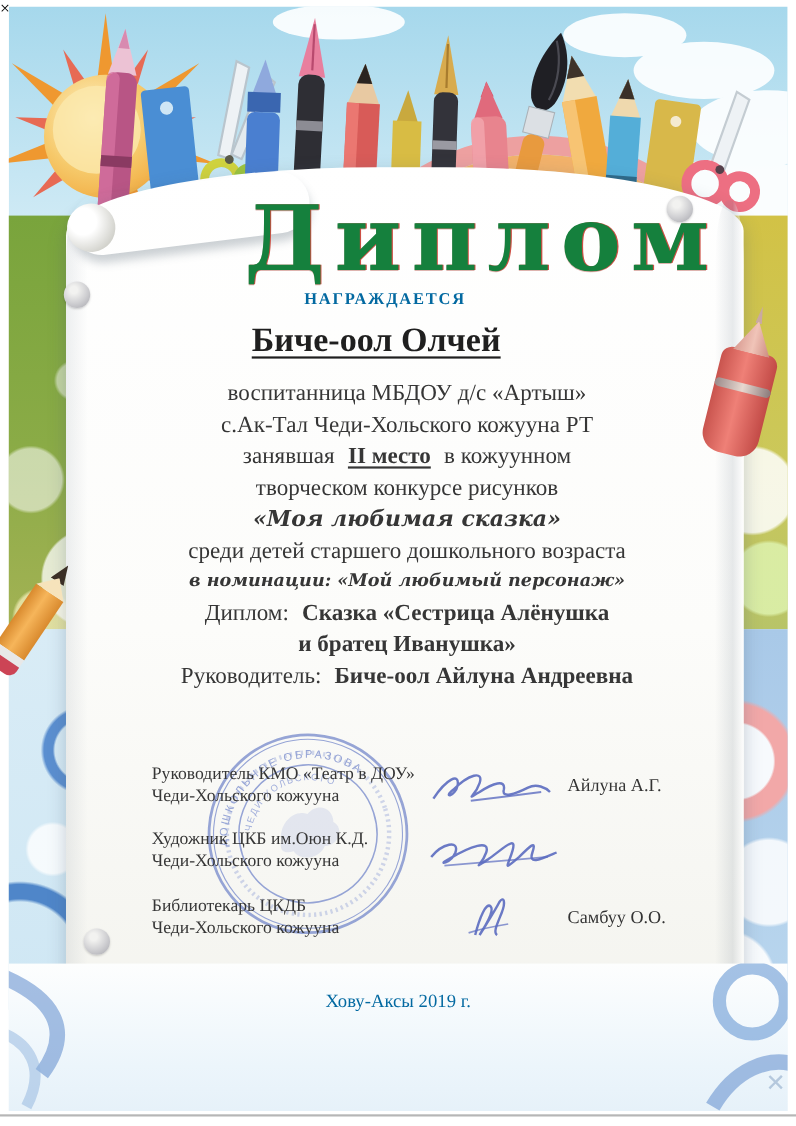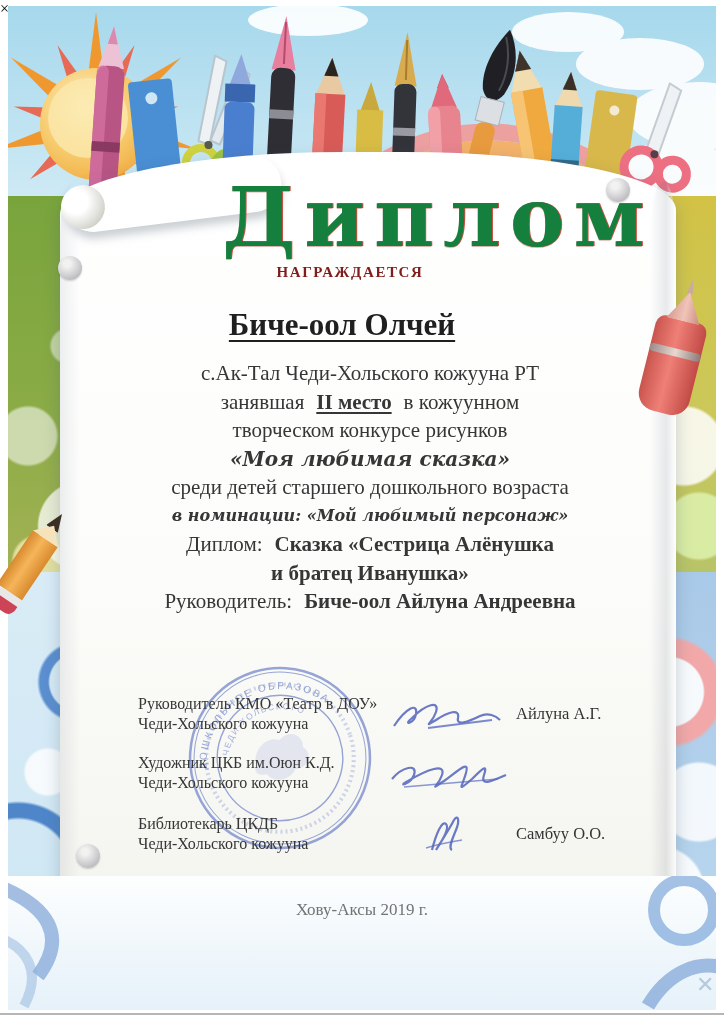"НАГРАЖДАЕТСЯ" .awarded { color: #7f1d1d -> #0369a1 }
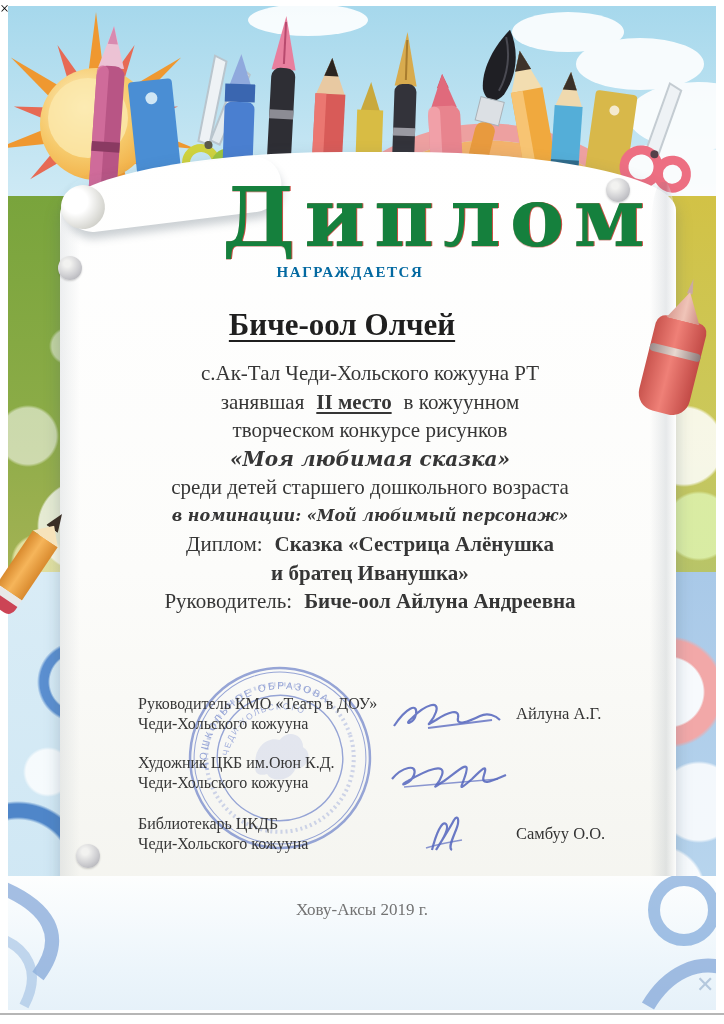"Биче-оол Олчей" .recipient { margin-top: 26px -> 10px }
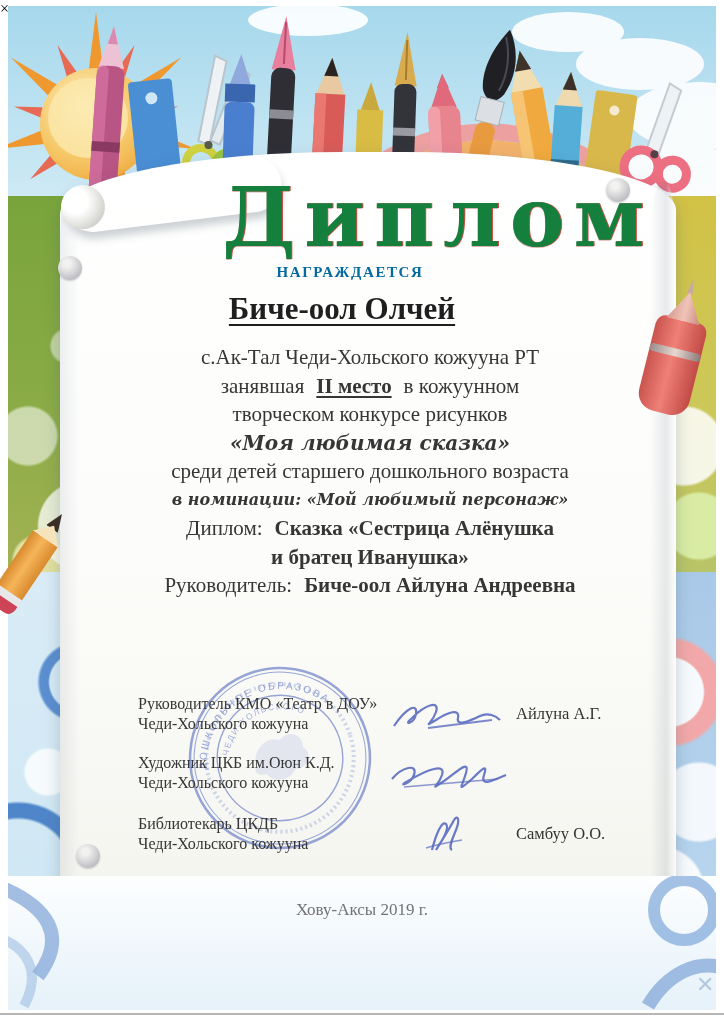"воспитанница МБДОУ д/с «Артыш»" div { html: none -> <div>воспитанница МБДОУ д/с «Артыш»</div> }
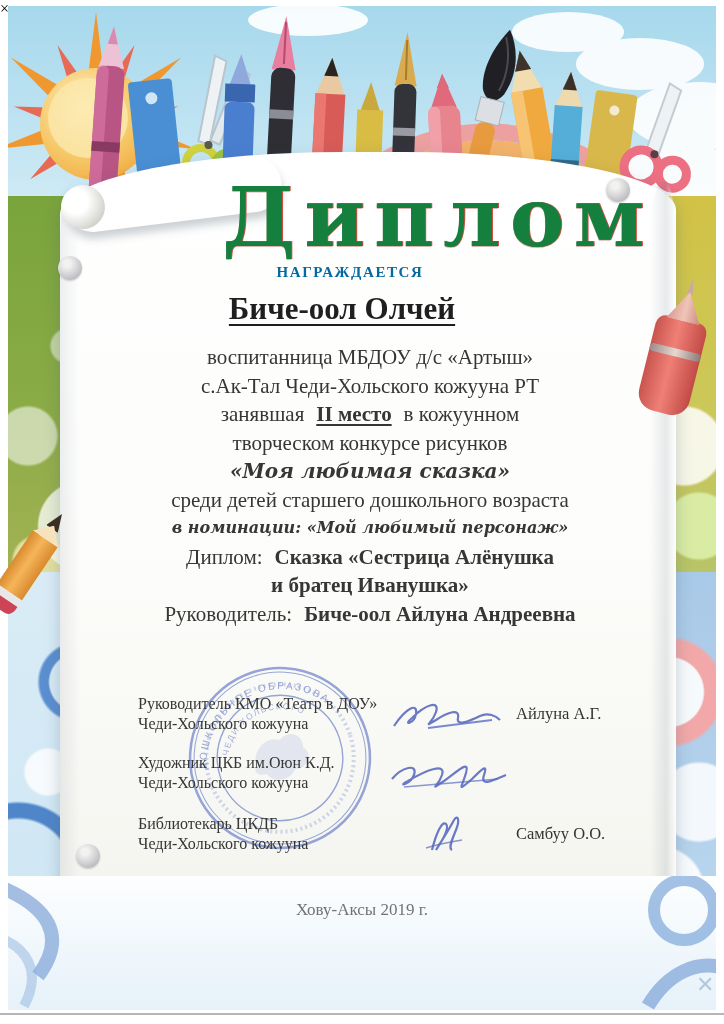"Хову-Аксы 2019 г." .footer-line { color: #737373 -> #0369a1 }
